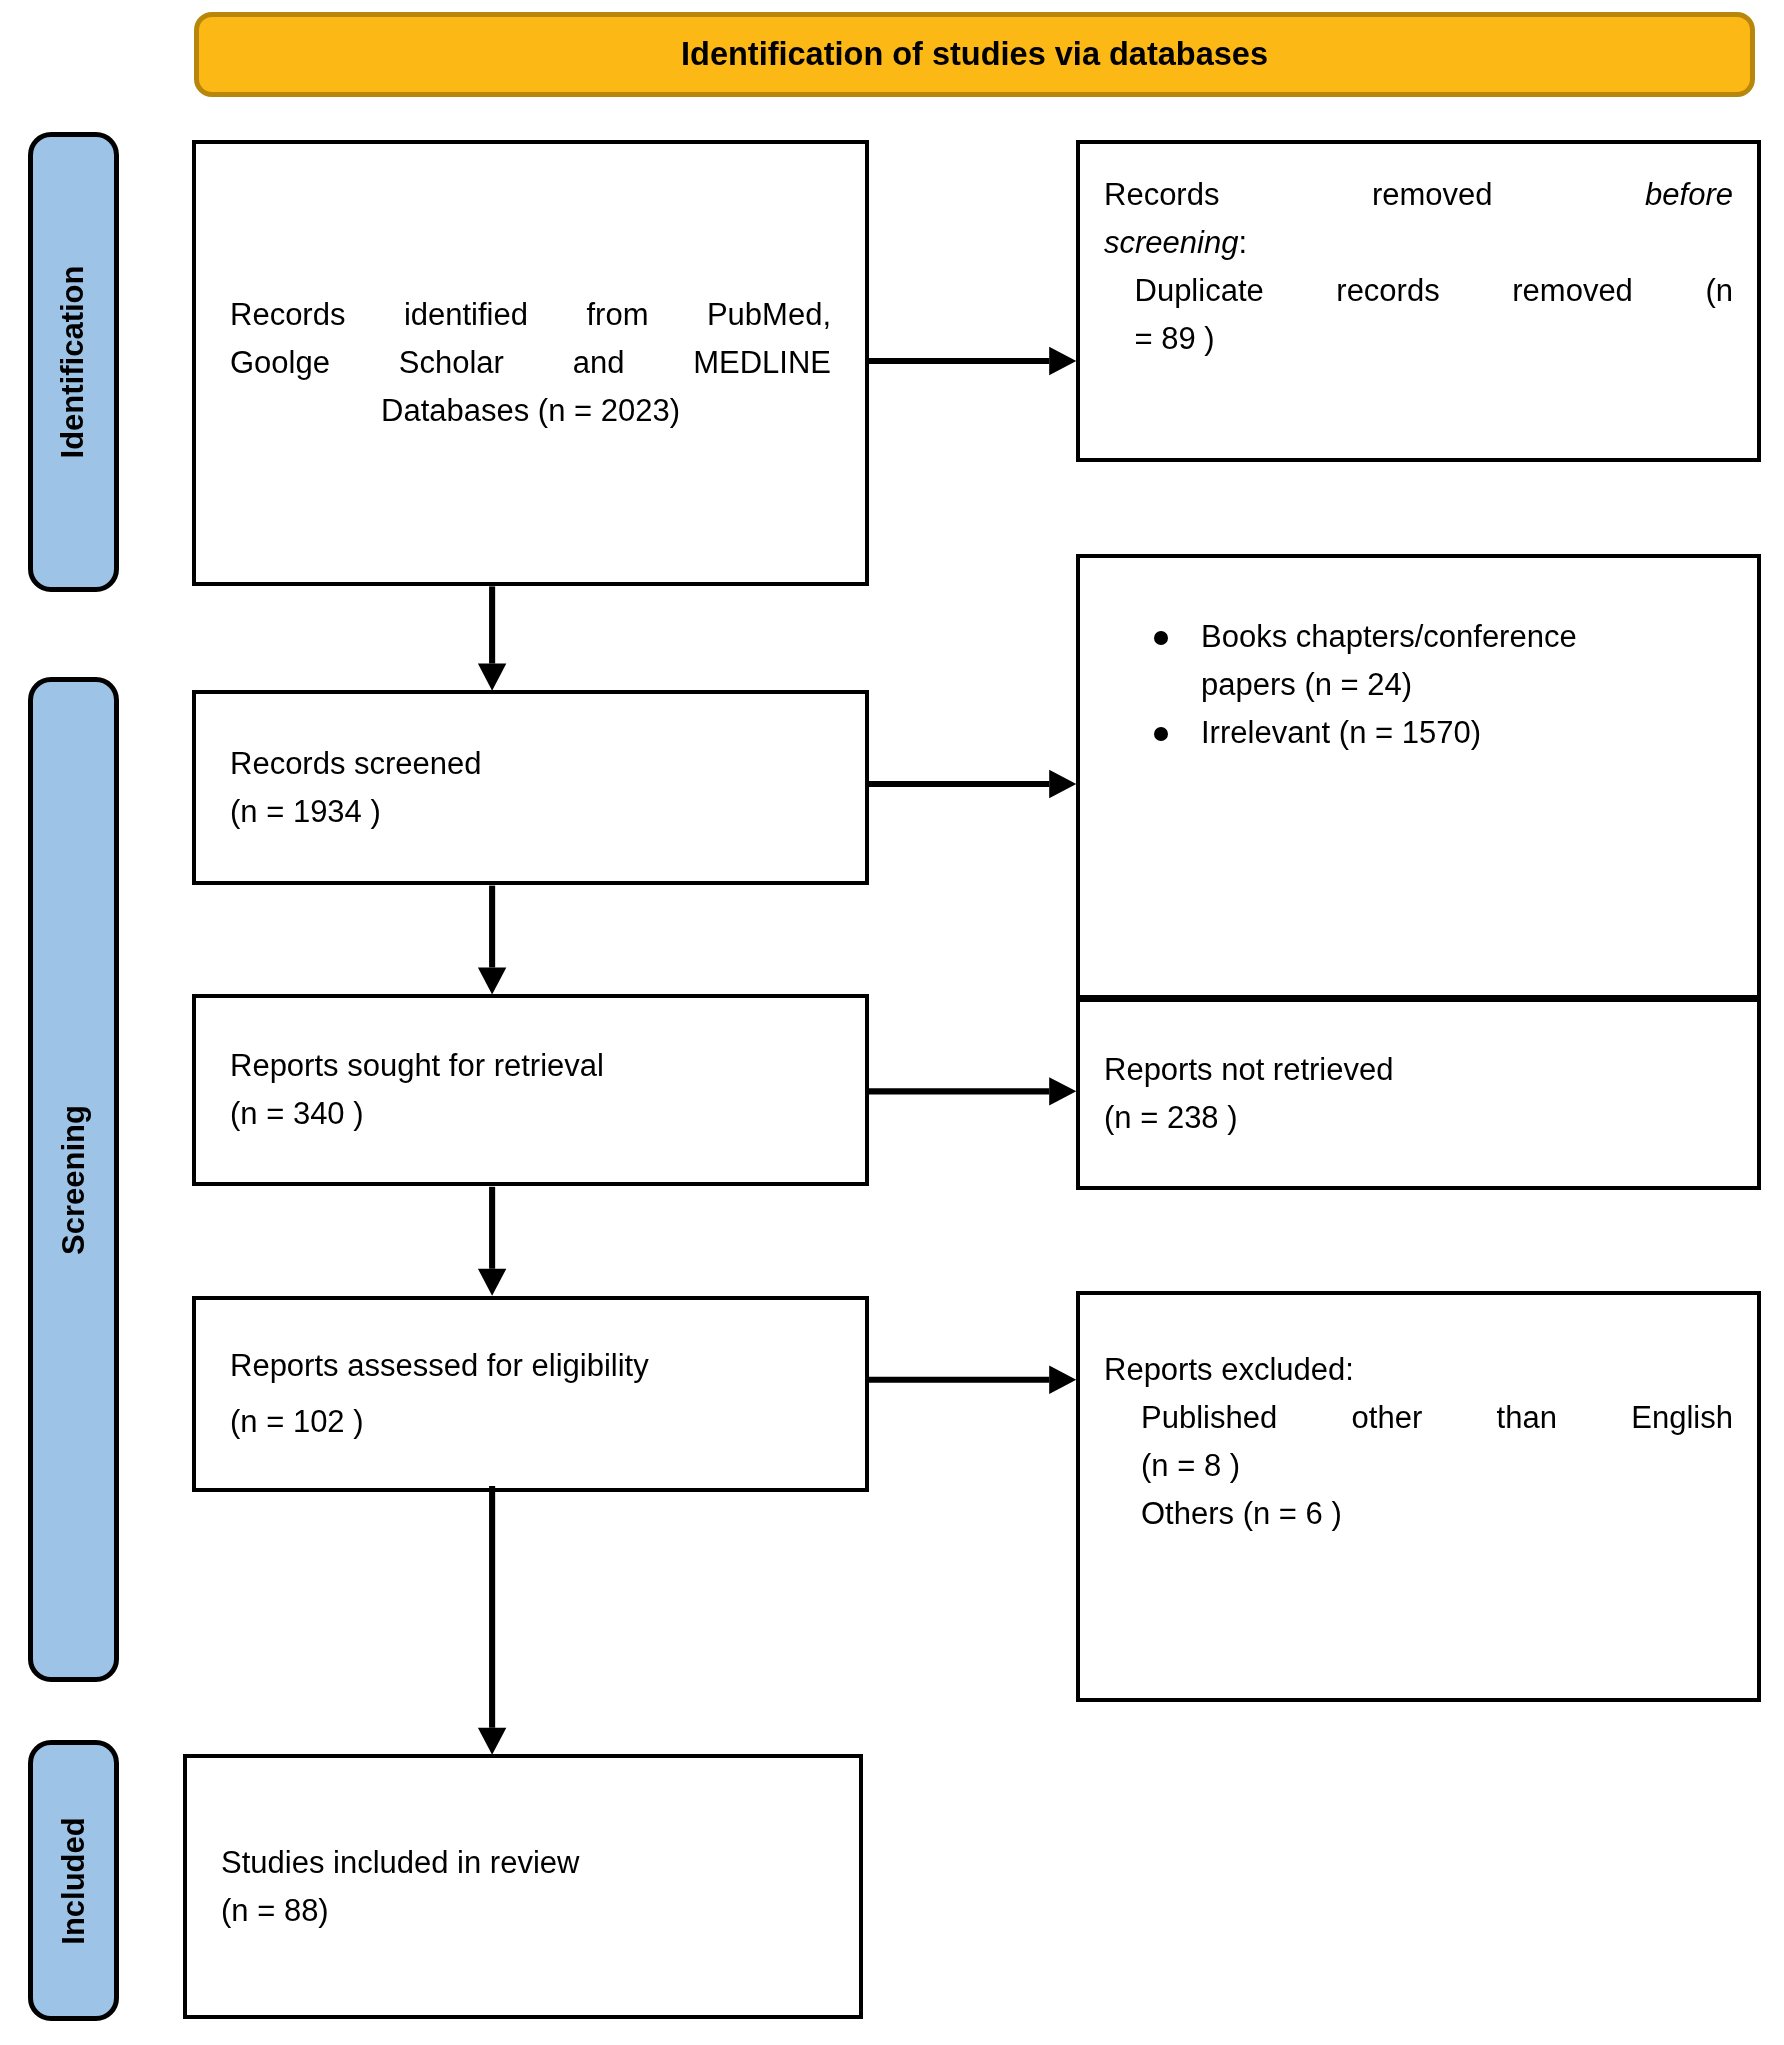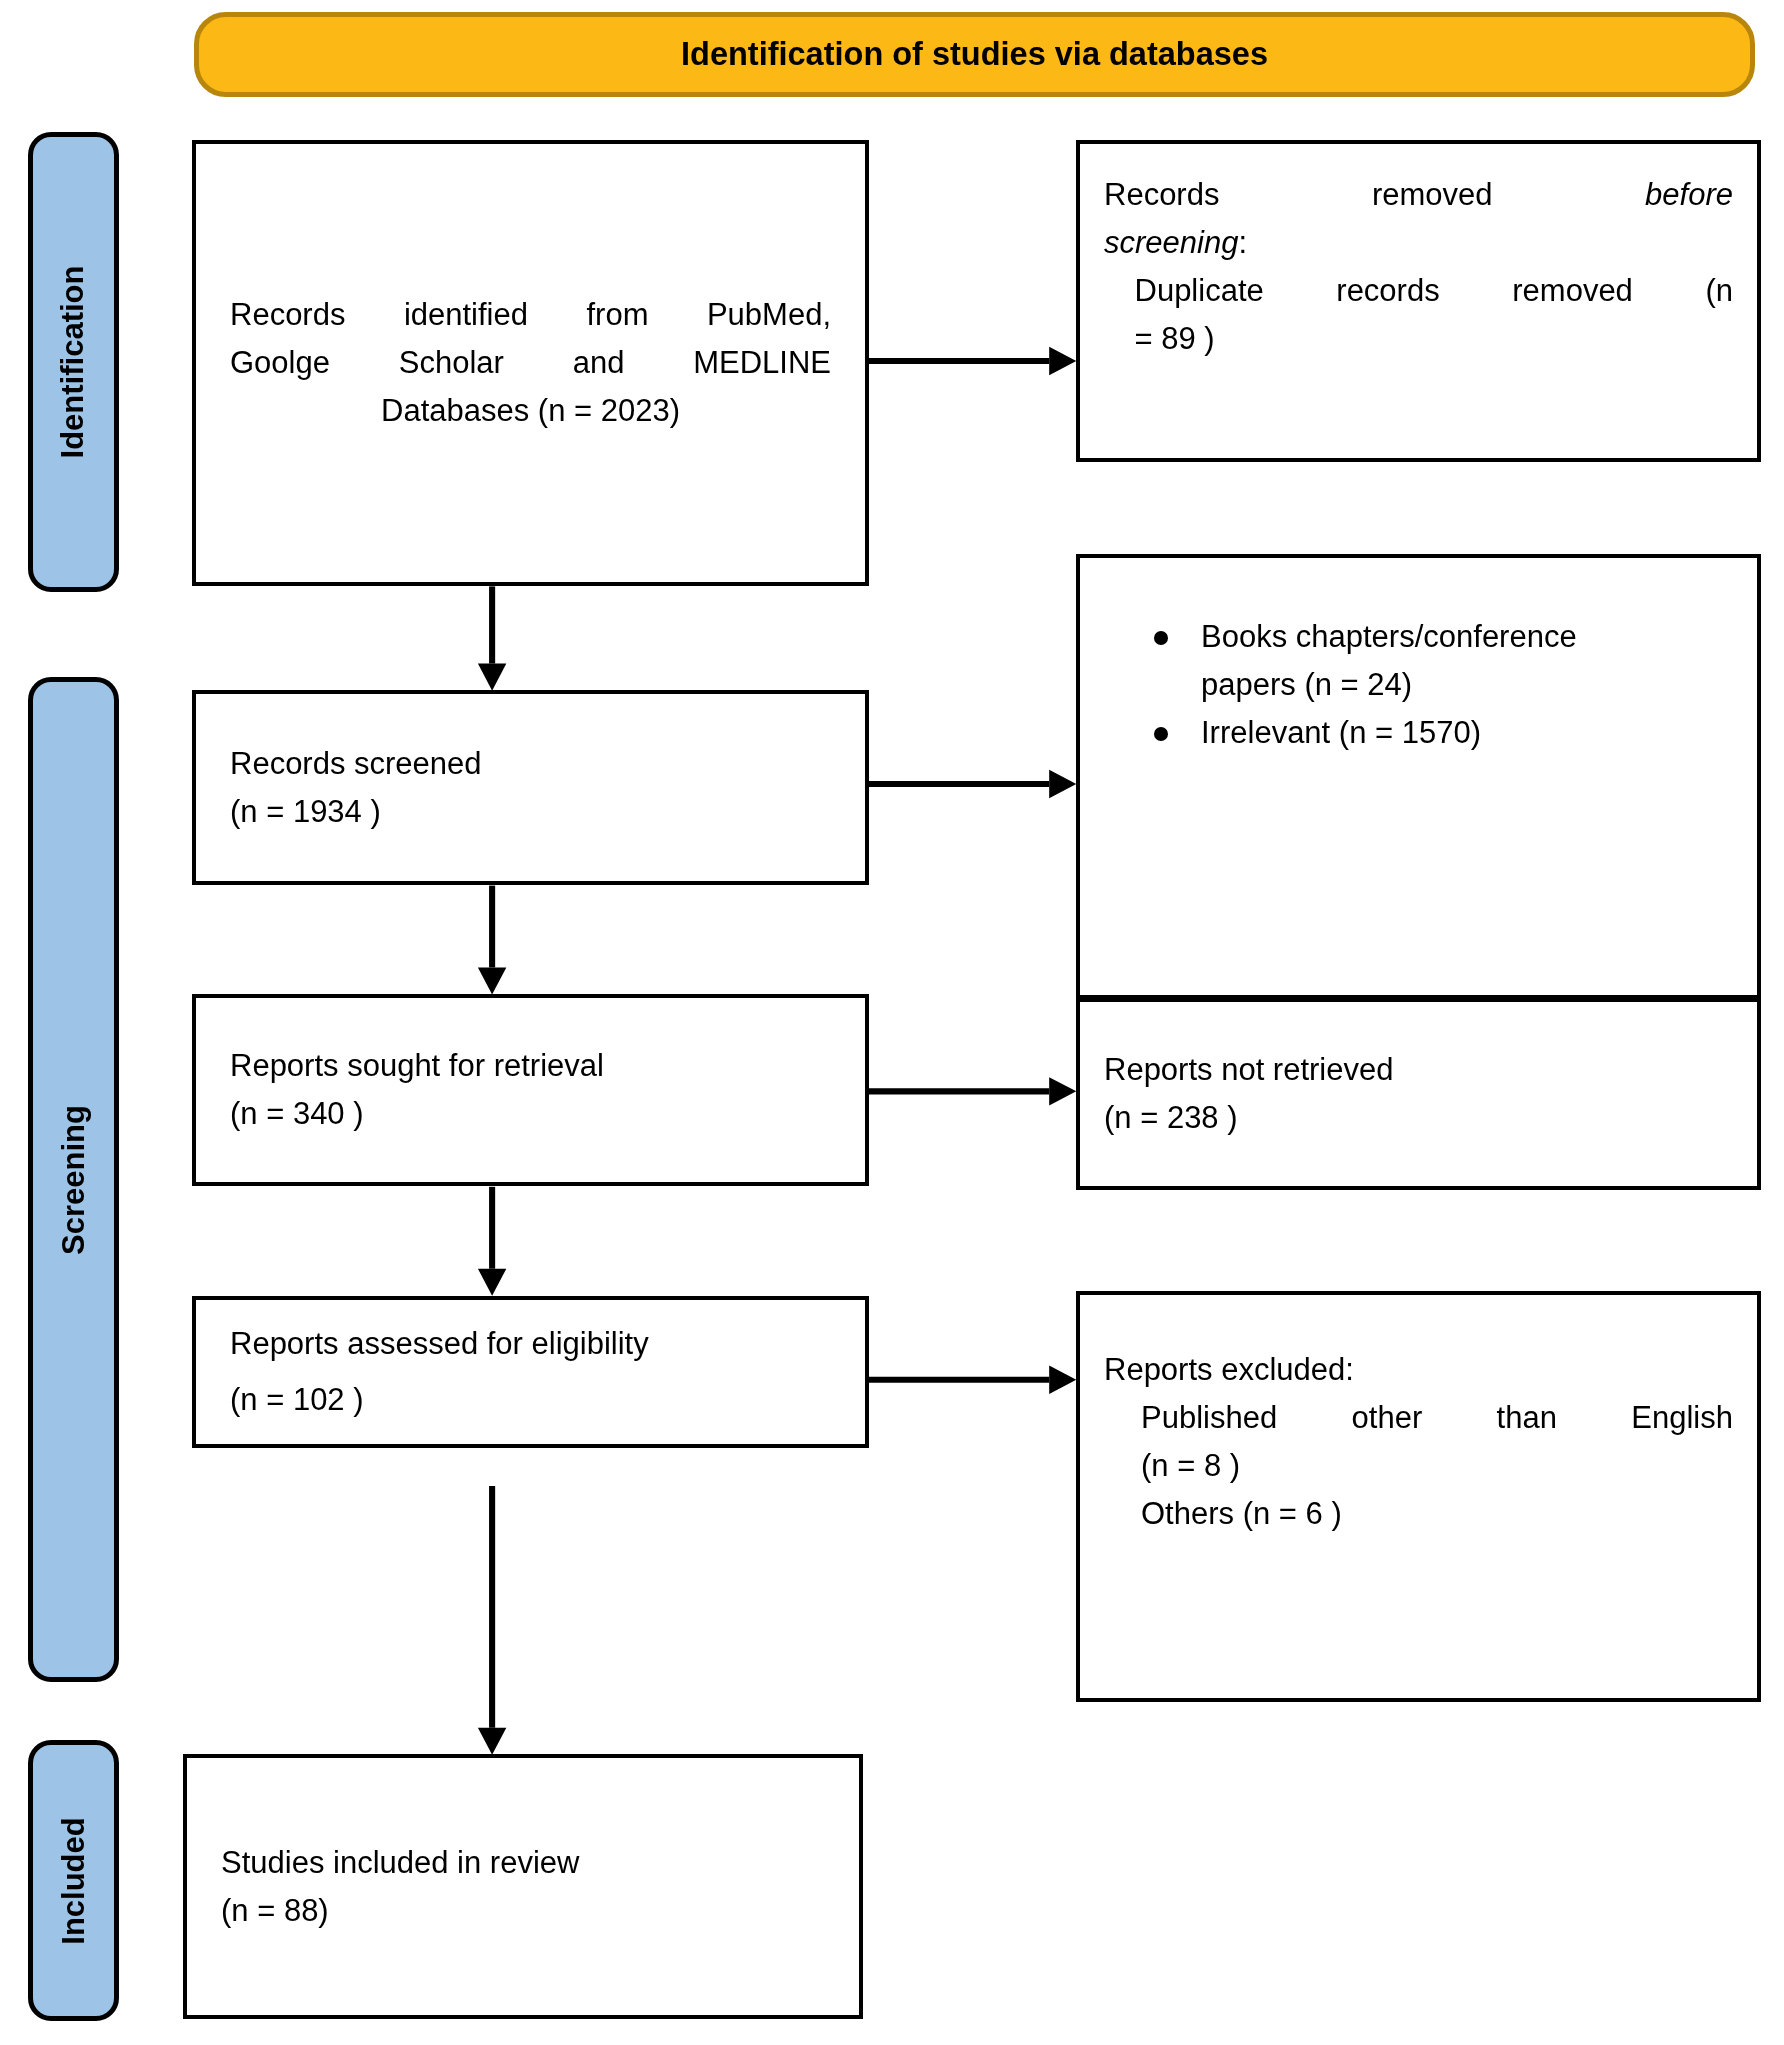"Identification of studies via databases" .banner { border-radius: 32px -> 18px }
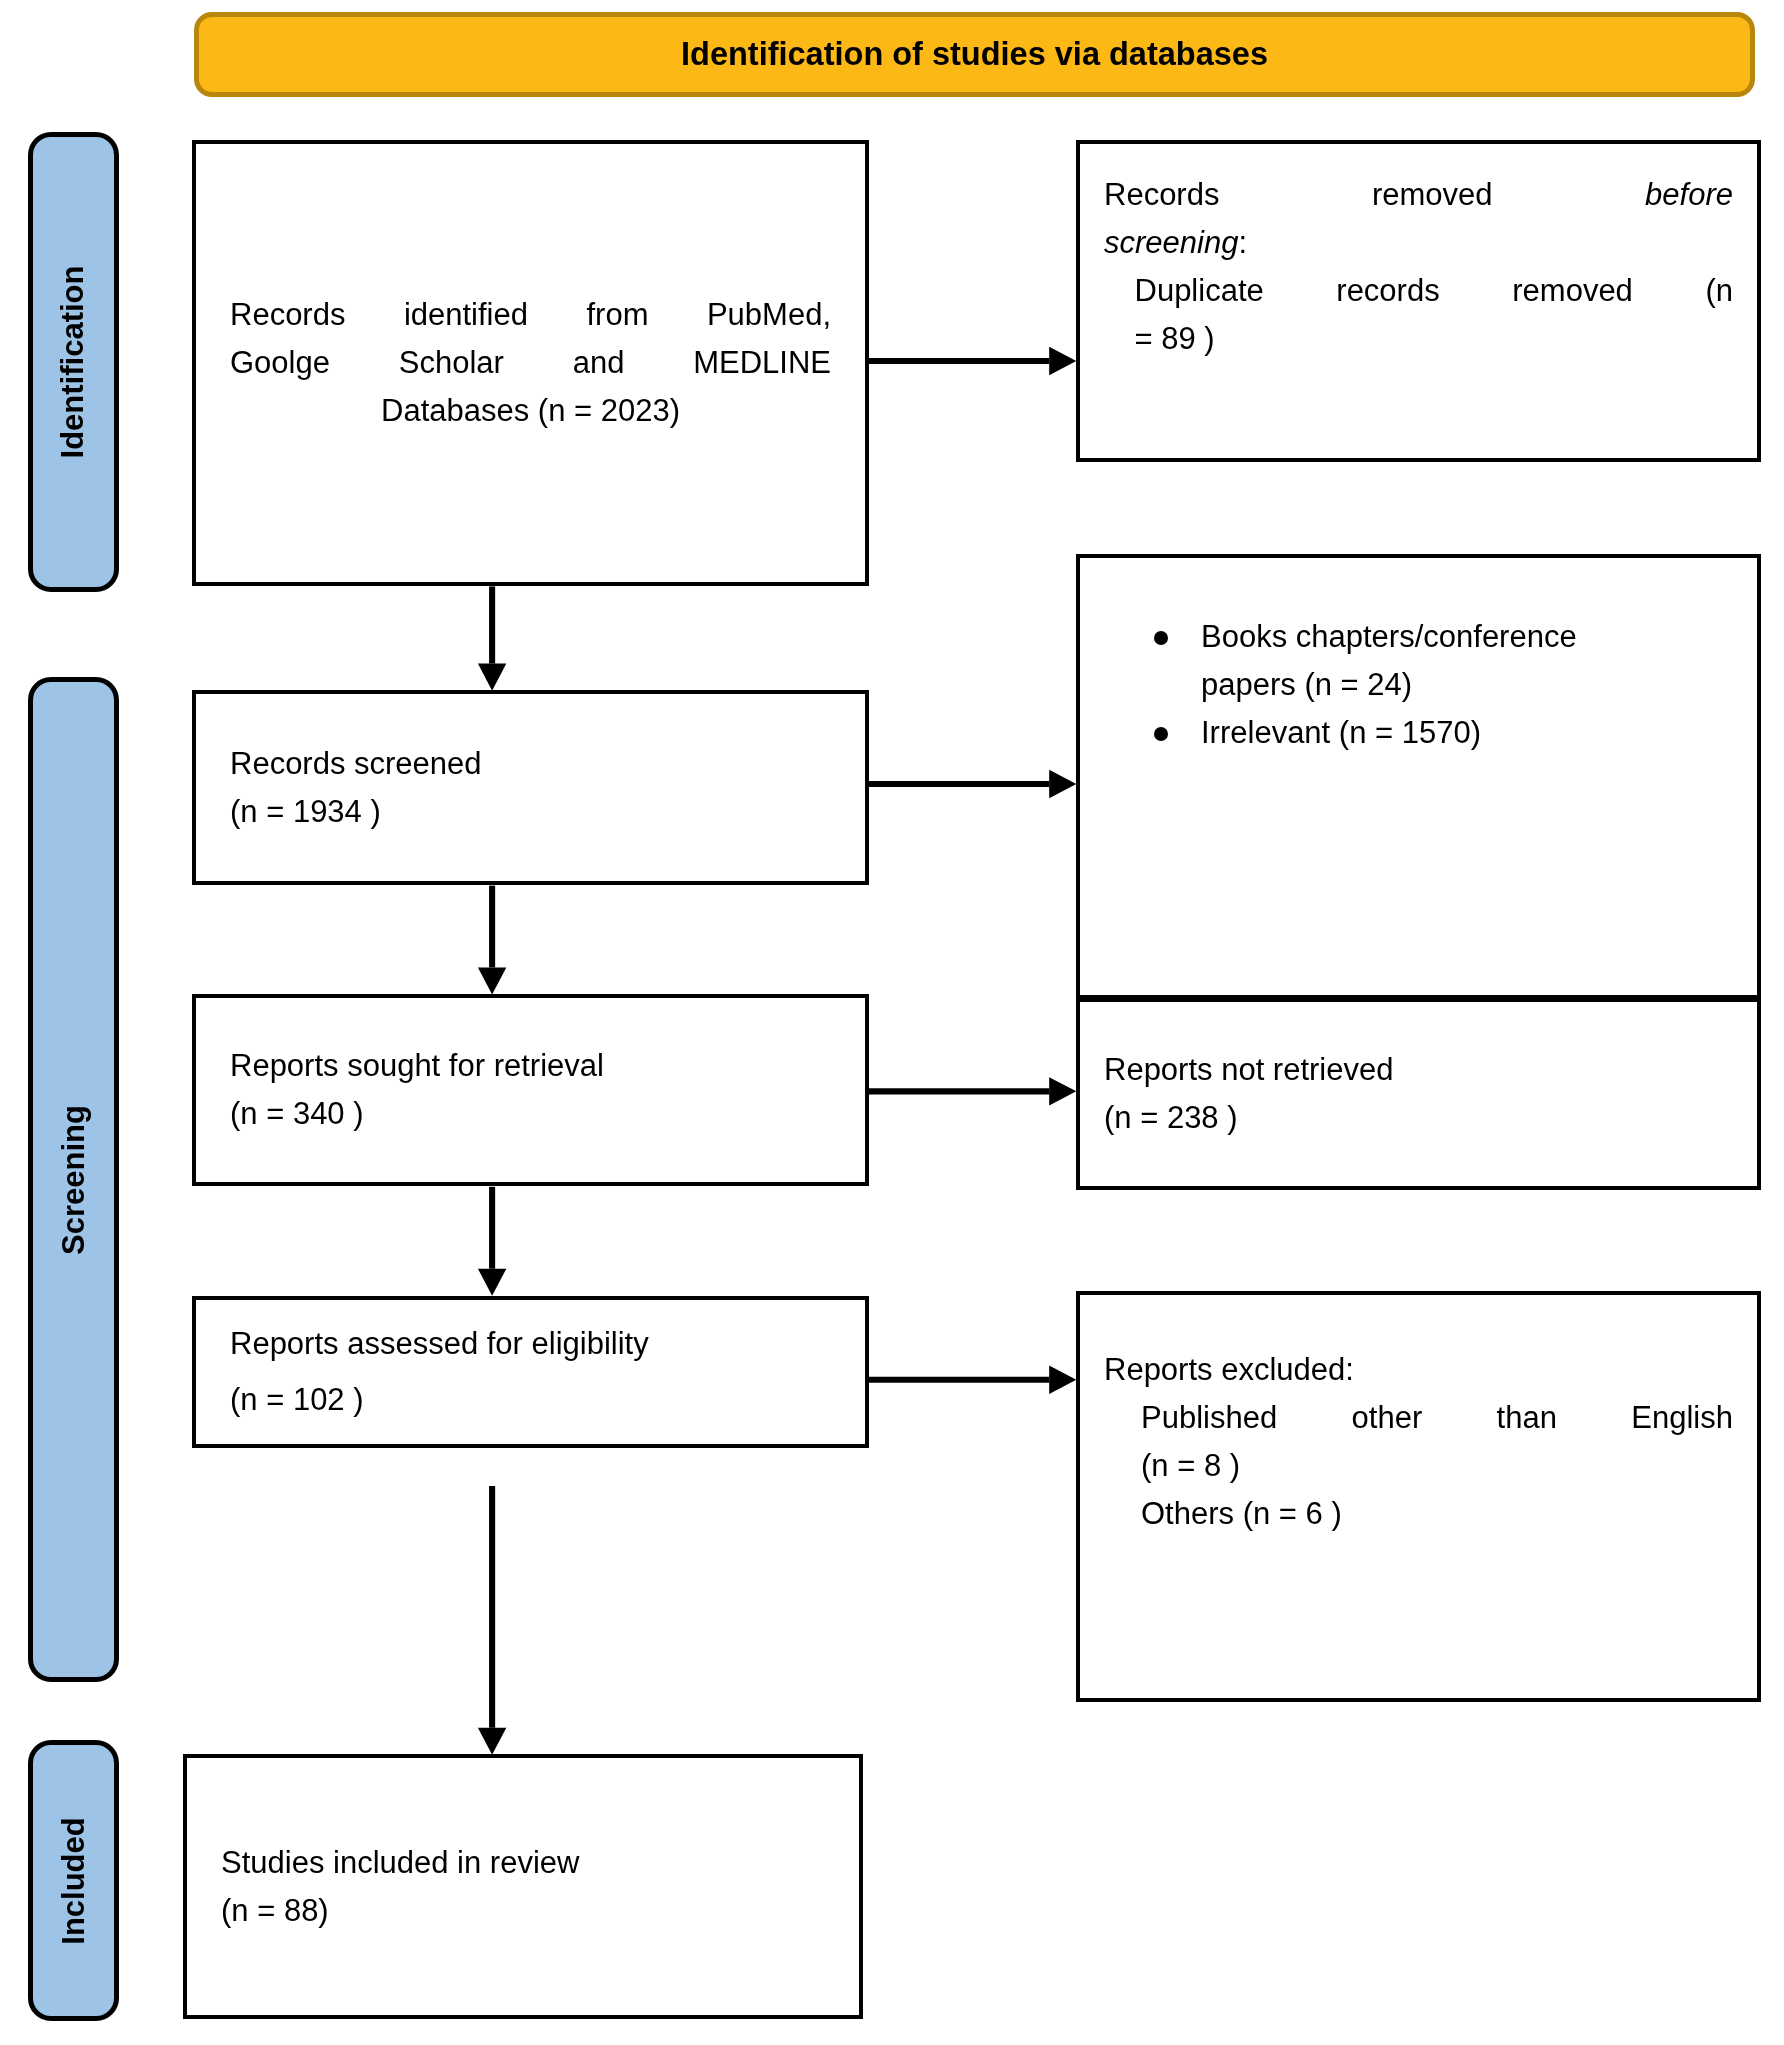"Reports assessed for eligibility" #box-assessed { height: 152px -> 196px }
